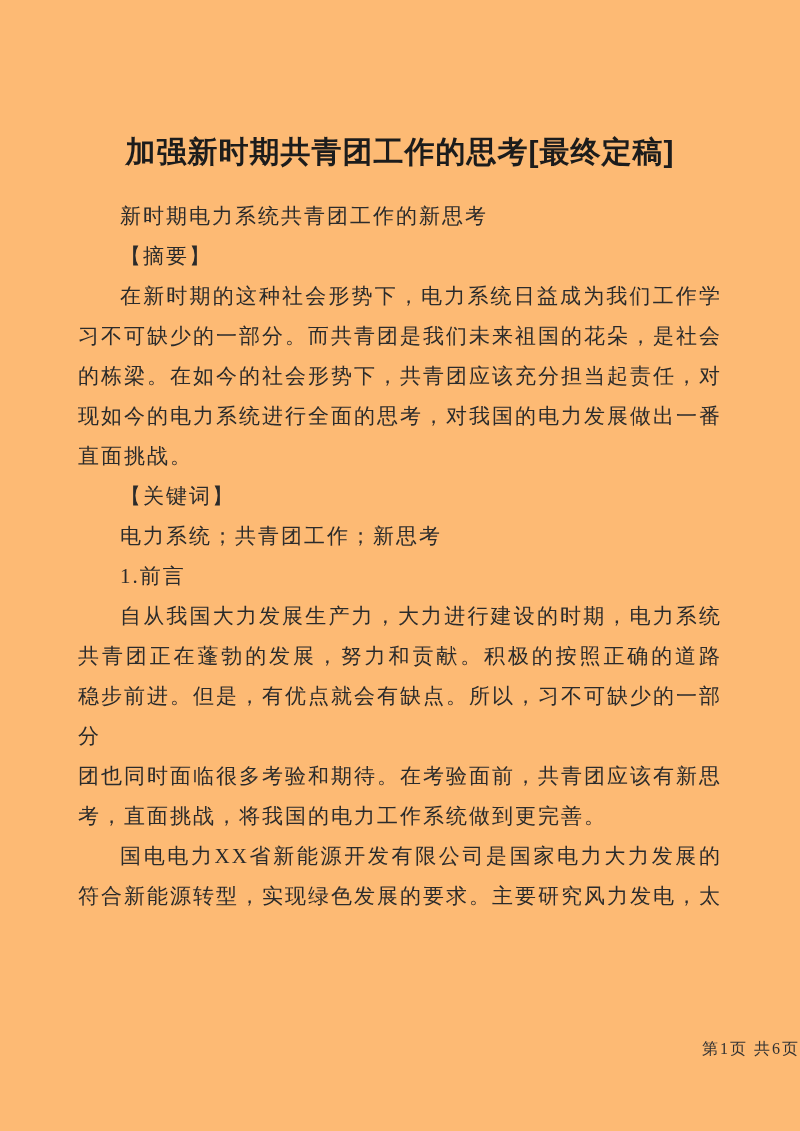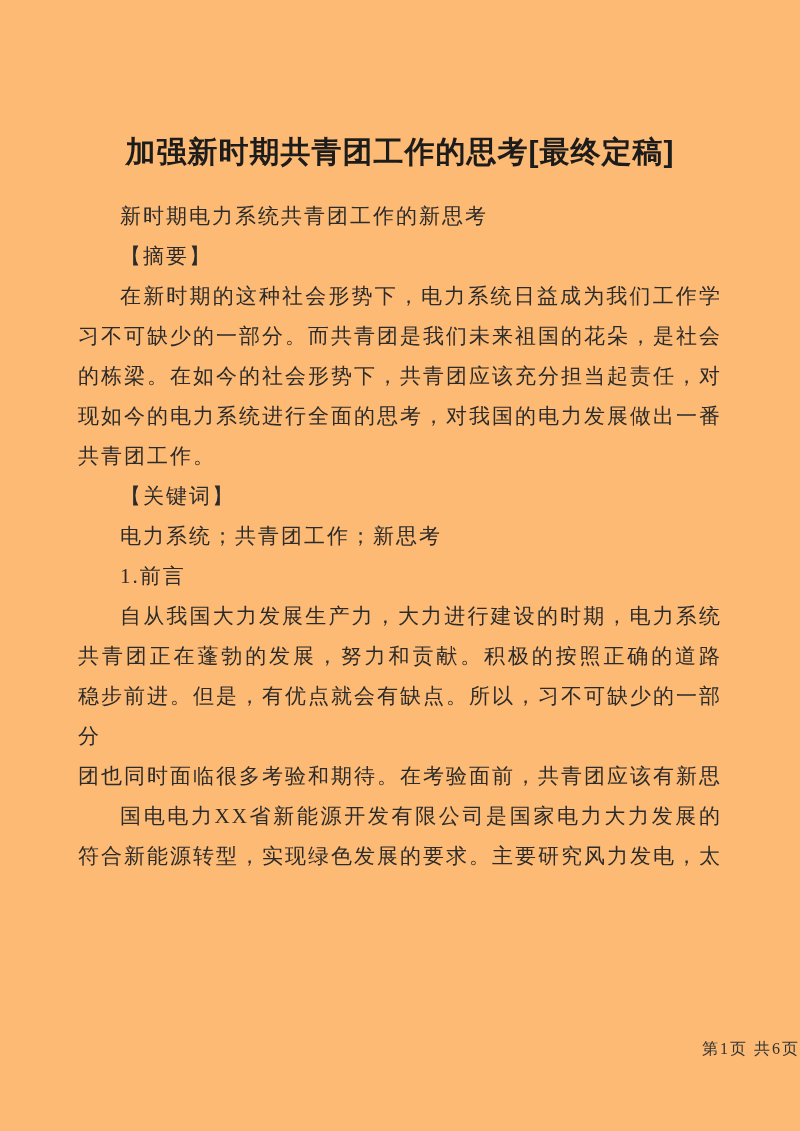"共青团工作。" div.line { text: 共青团工作 -> 直面挑战 }
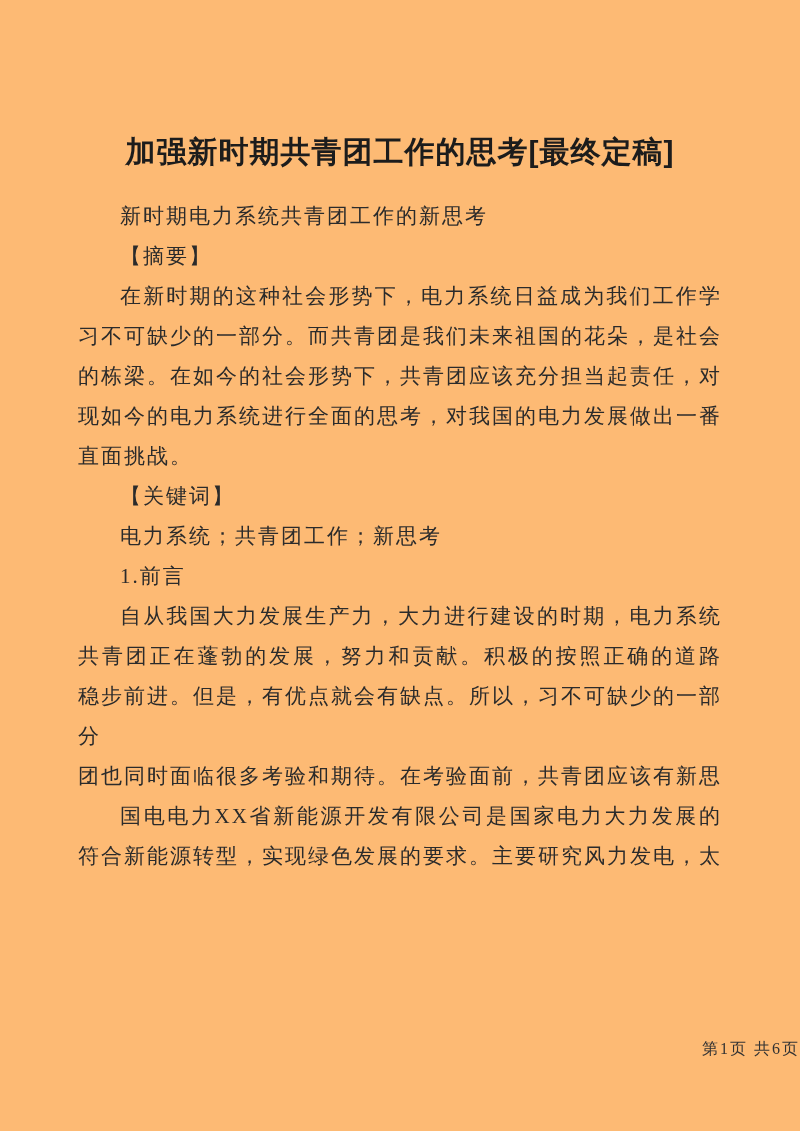"考，直面挑战，将我国的电力工作系统做到更完善。" div.line { html: none -> <div>考，直面挑战，将我国的电力工作系统做到更完善。</div> }
